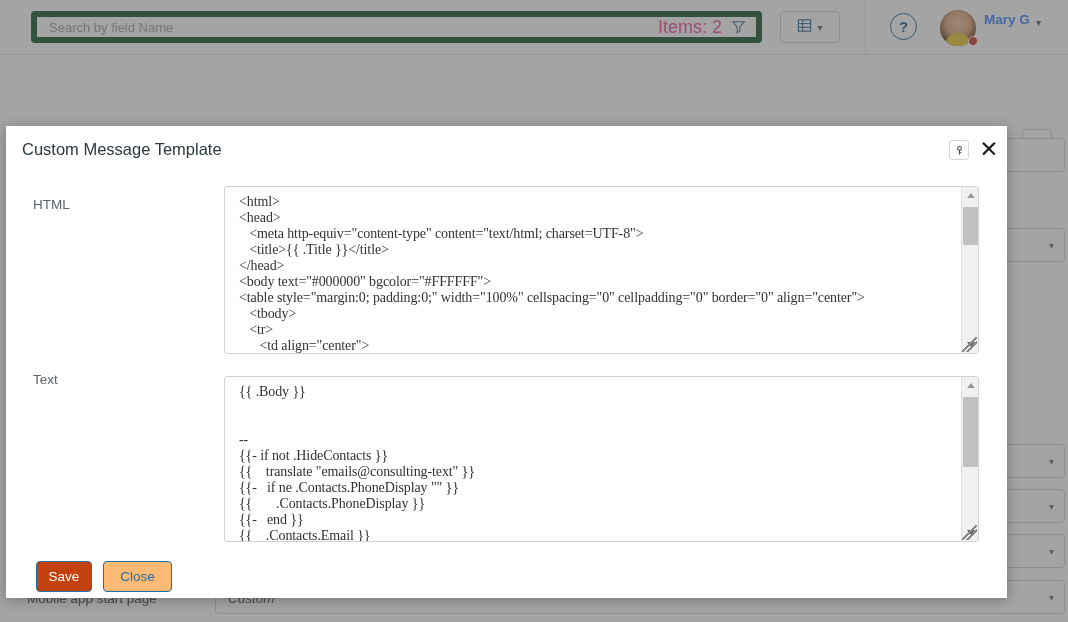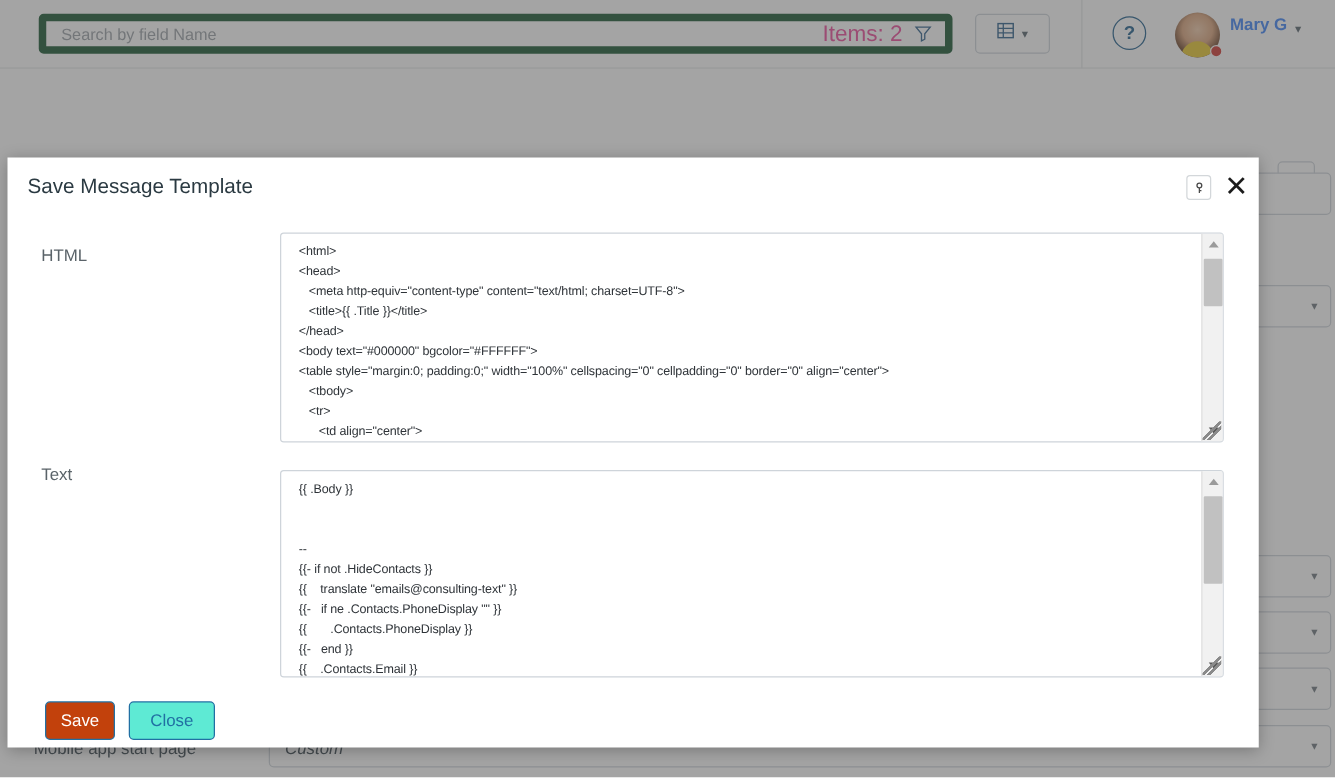"Save Message Template" div.modal-title { text: Save -> Custom }
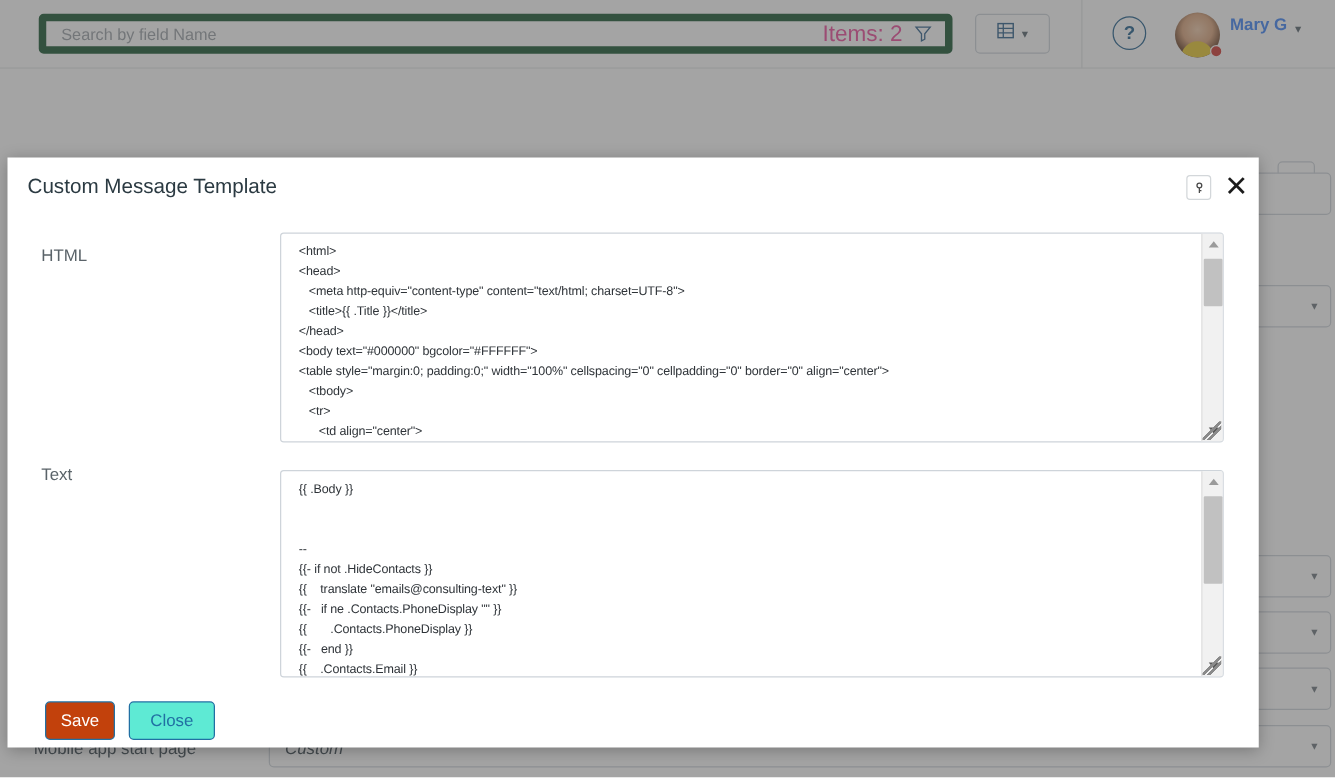"<html>" .ta-text { font-family: Liberation Sans, sans-serif -> Liberation Serif, serif; font-size: 10px -> 14px }
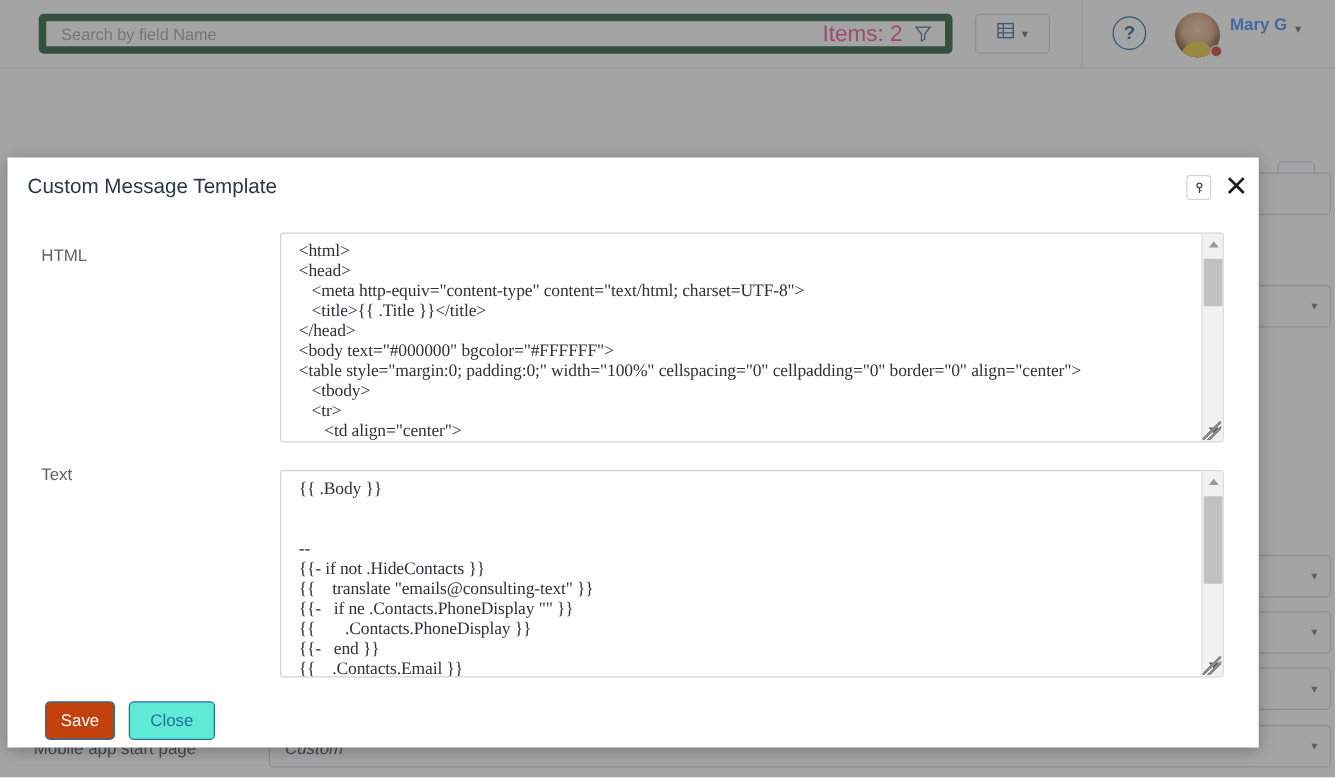"Close" .btn-close { background: #5eead4 -> #fdba74 }
